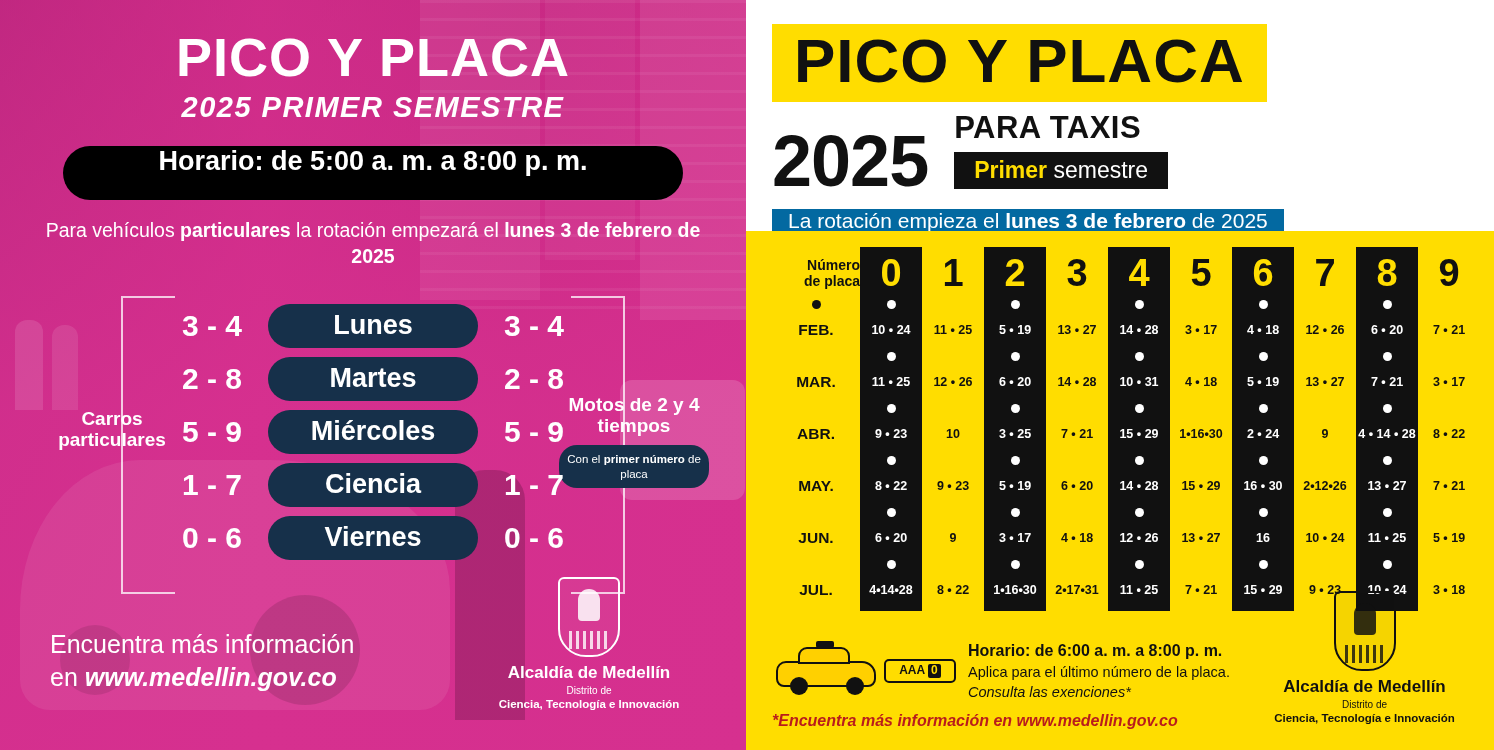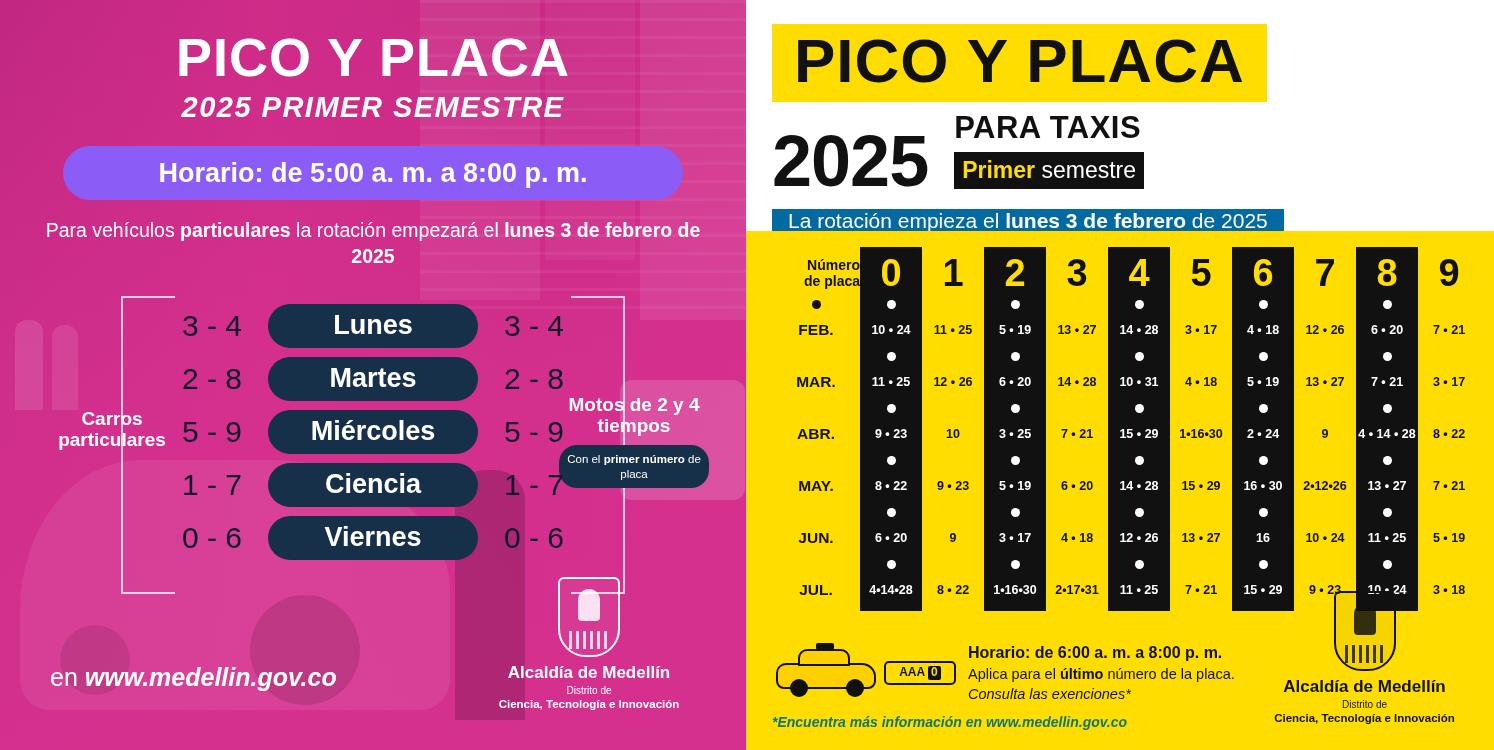"Horario: de 5:00 a. m." .schedule-pill { align-items: center -> none; background: #8b5cf6 -> #000000 }
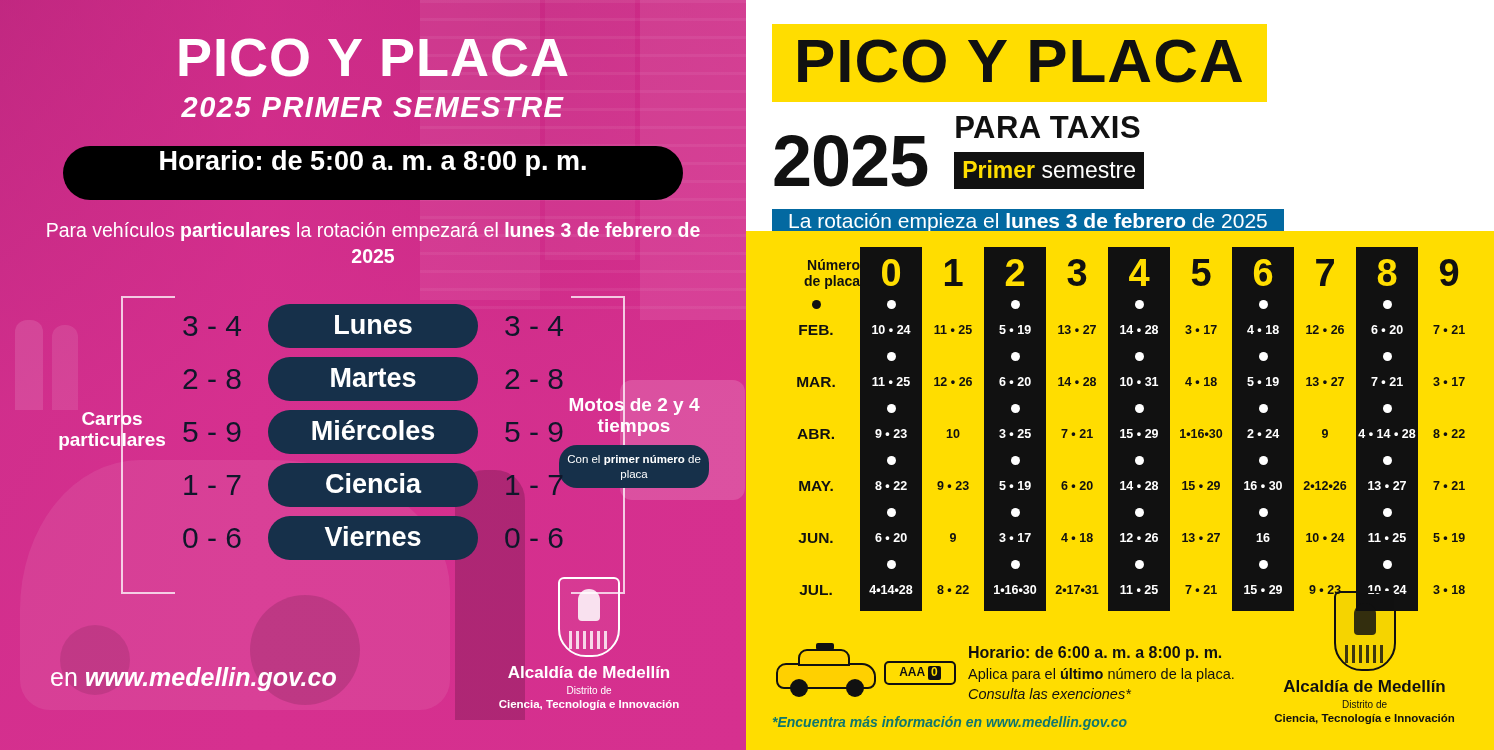"Primer semestre" .r-sem-band { padding: 5px 8px -> 5px 20px }
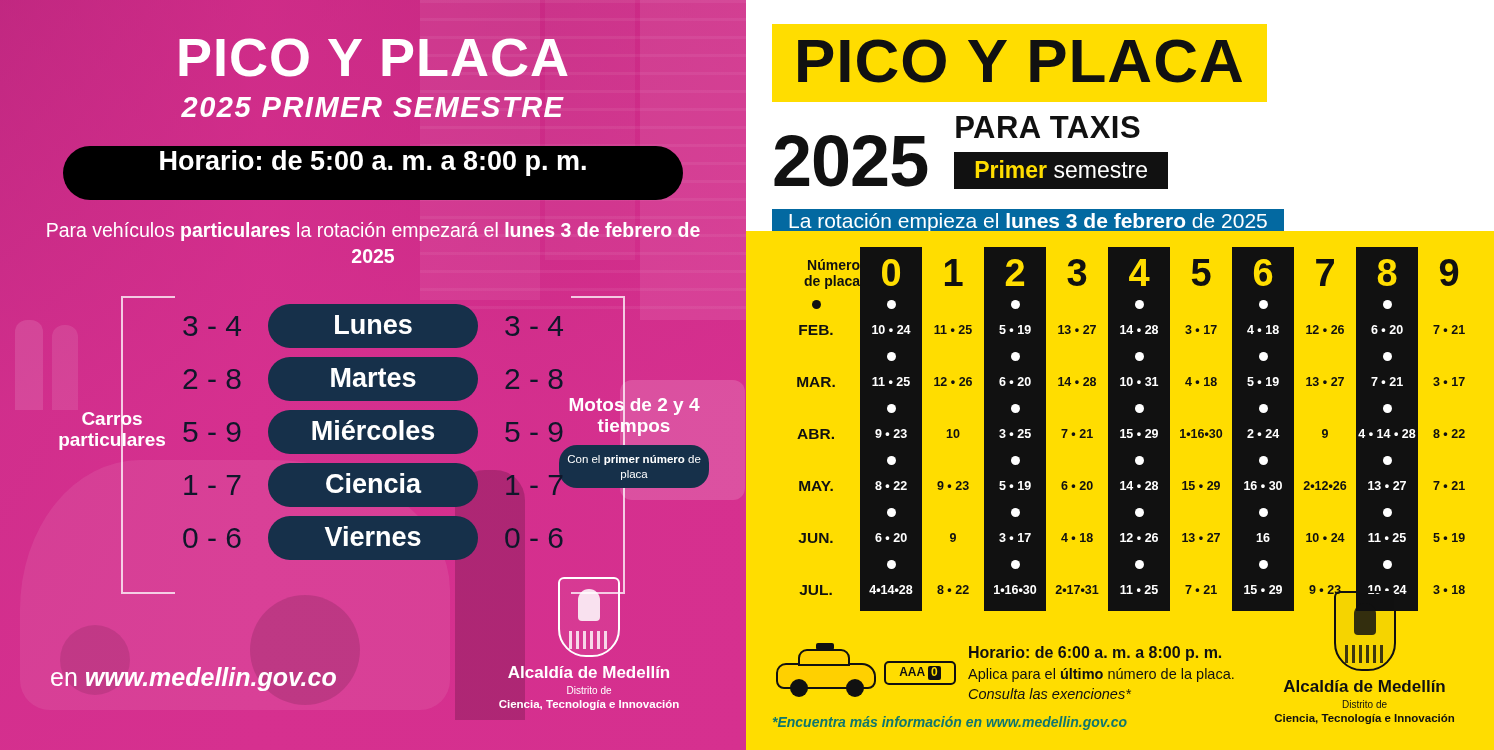"3 - 4" .num { color: #0f172a -> #ffffff; font-weight: 400 -> 700 }
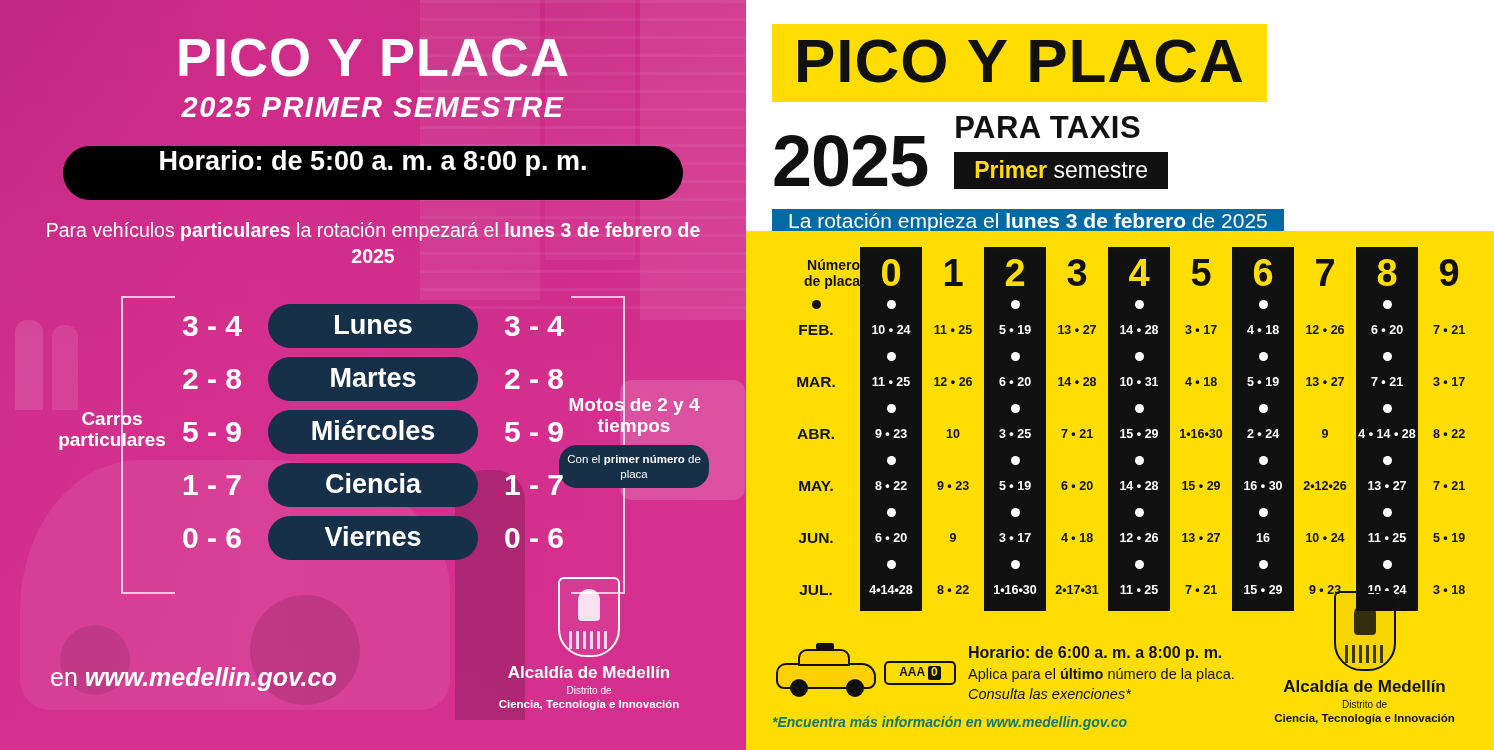"Encuentra más información" div { html: none -> <div>Encuentra más información</div> }
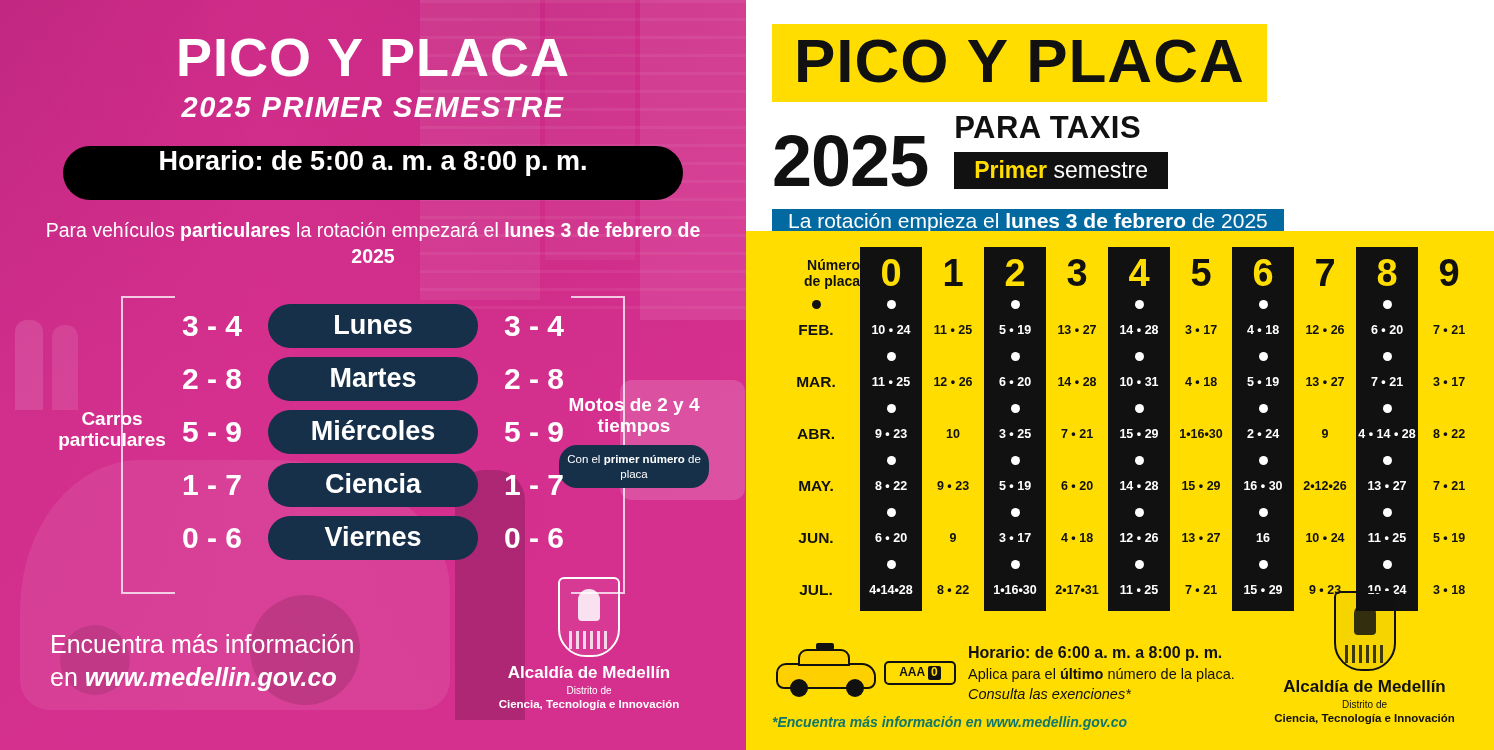"último" .sched-line b { font-weight: 700 -> 400 }
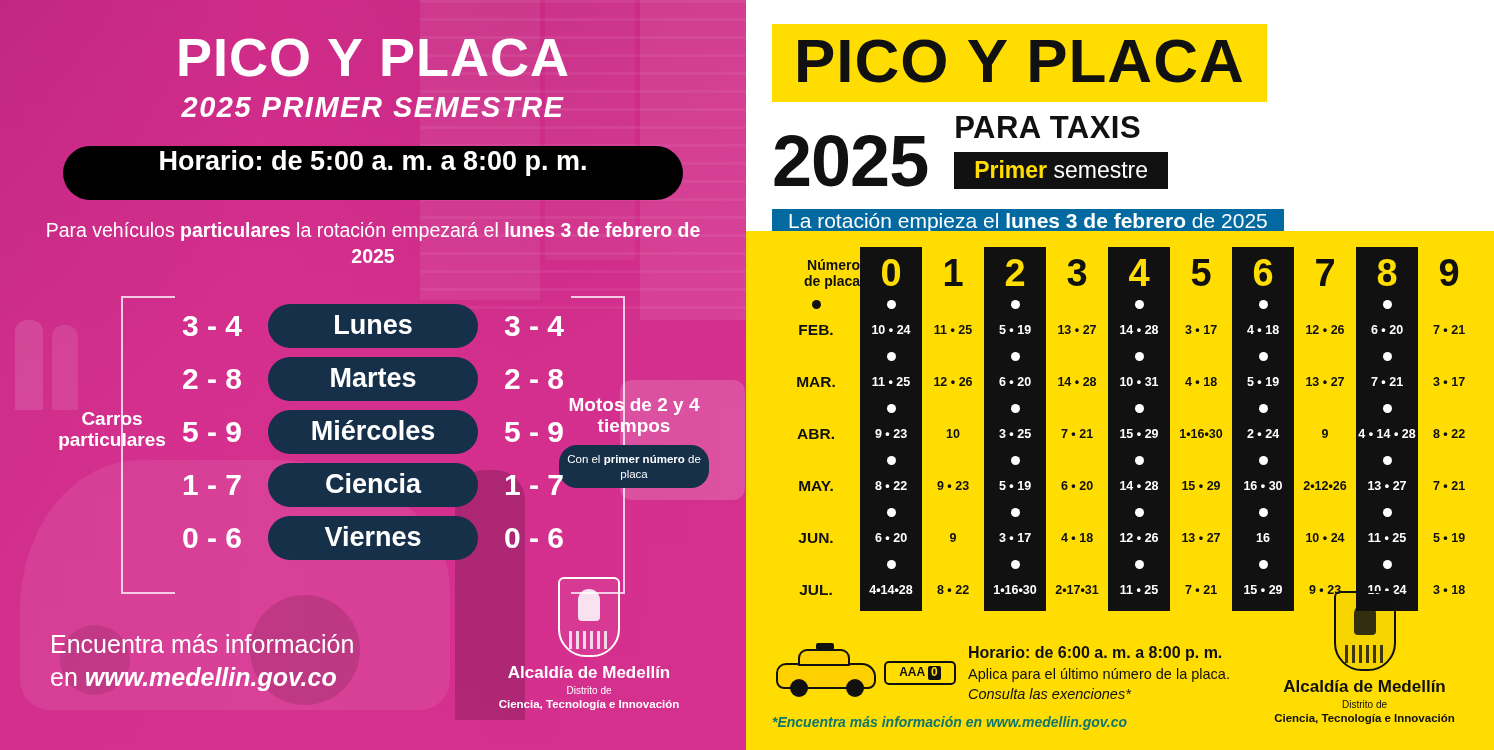"*Encuentra más información en" .more-info { color: #0f766e -> #b91c1c; font-size: 14px -> 16px }
